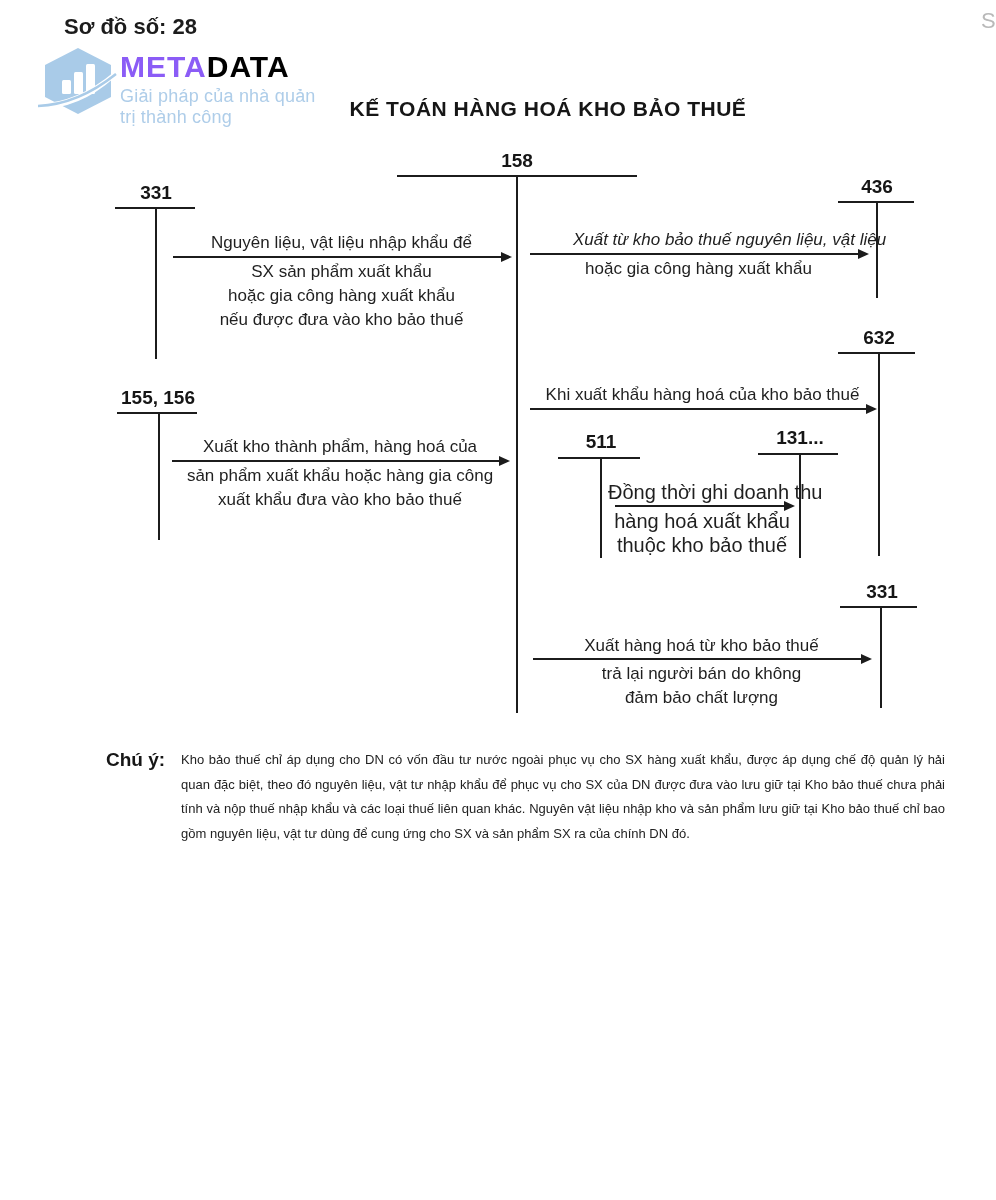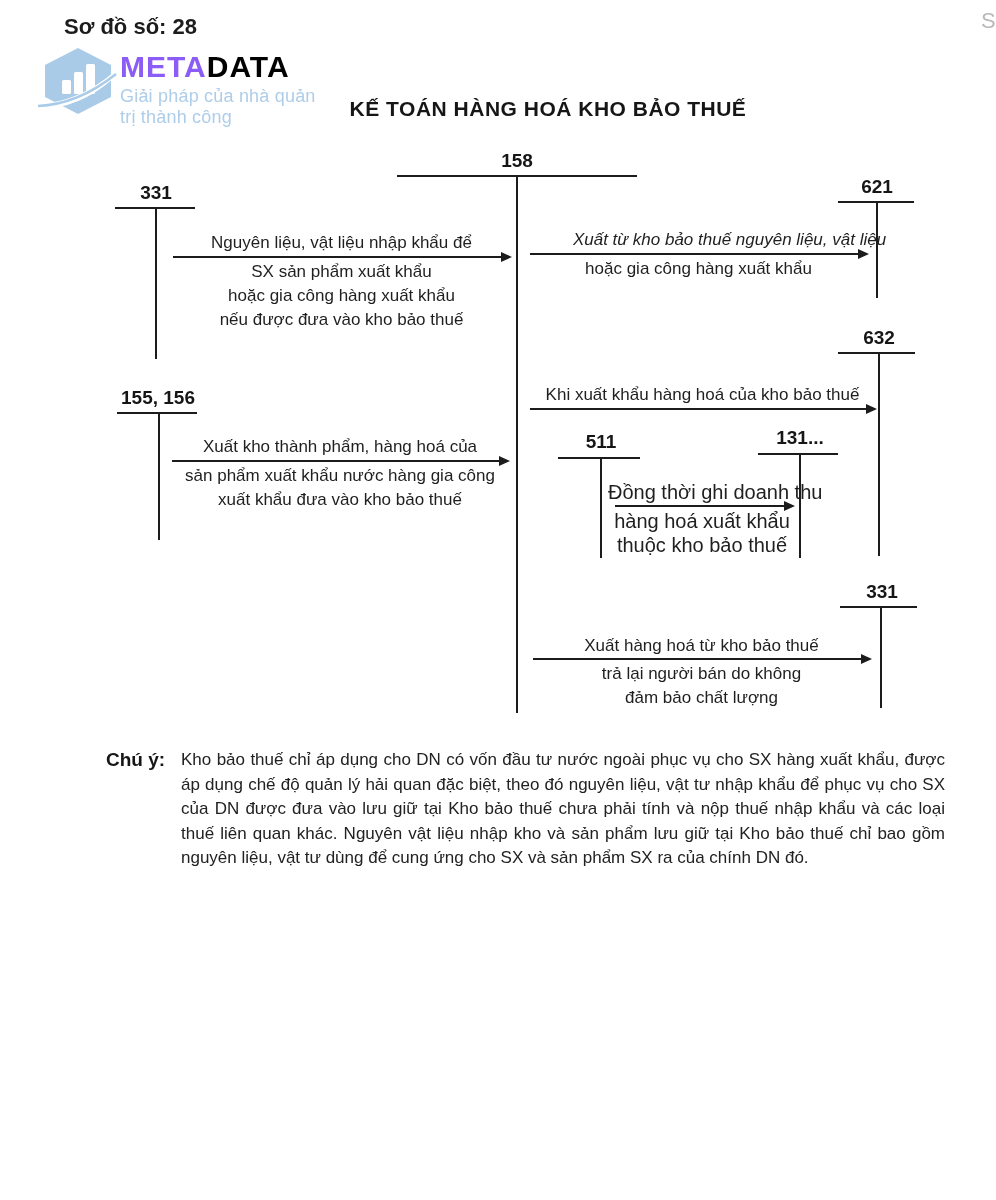"621" div.abs { text: 621 -> 436 }
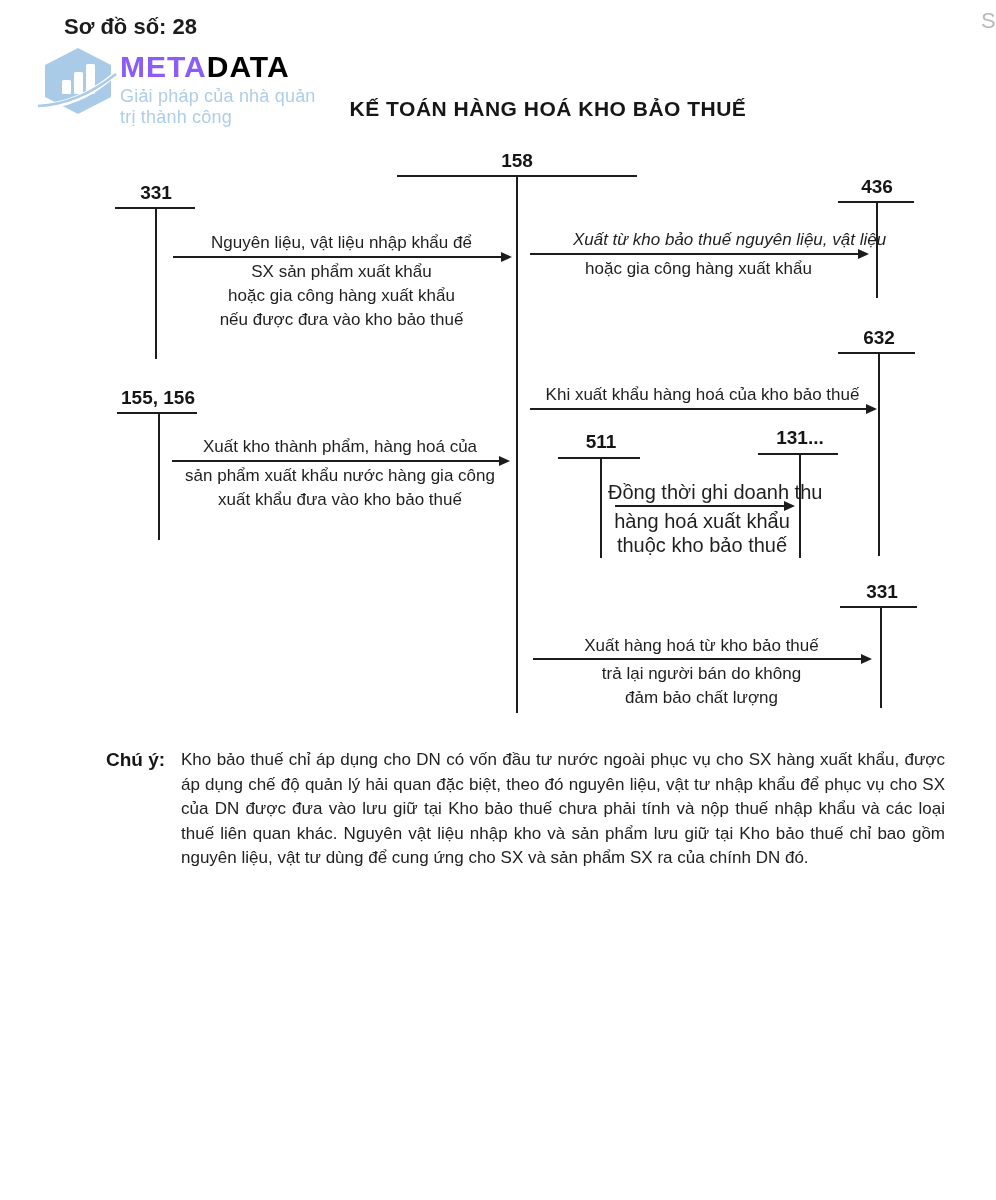"sản phẩm xuất khẩu nước" div { text: nước -> hoặc }
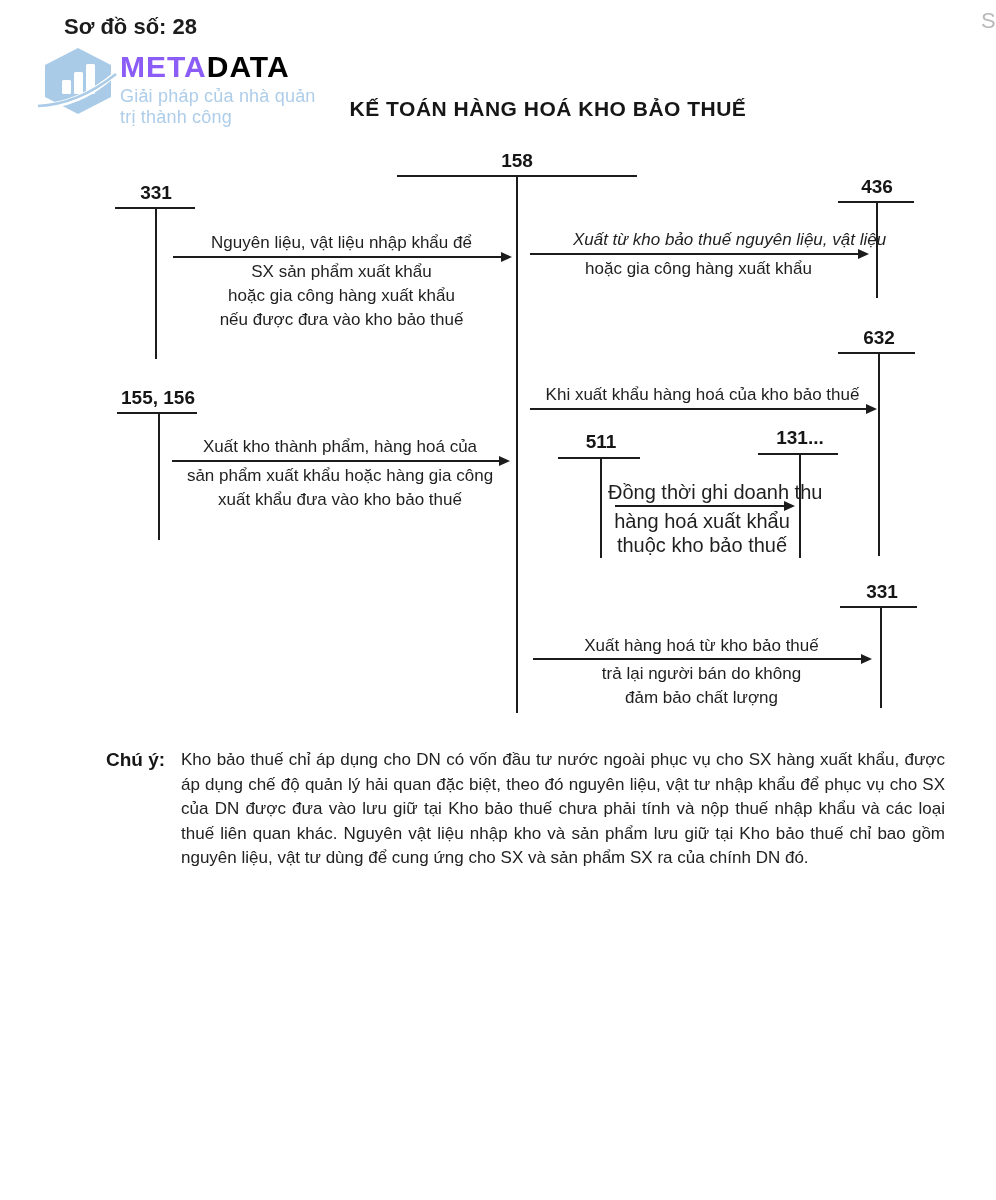"Kho bảo thuế chỉ áp" .note-body { font-size: 17px -> 13px }
